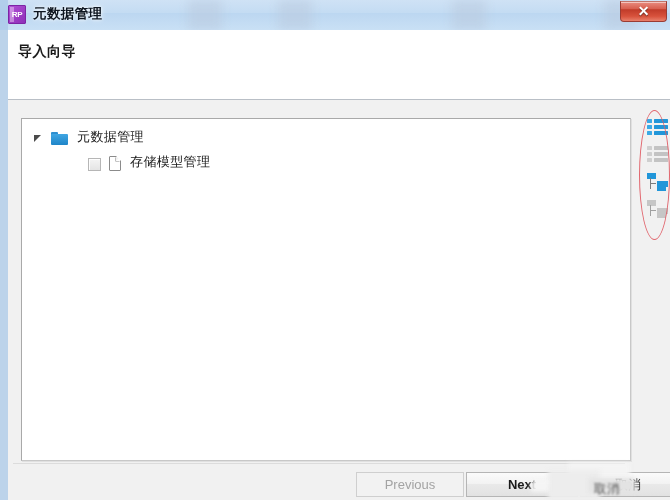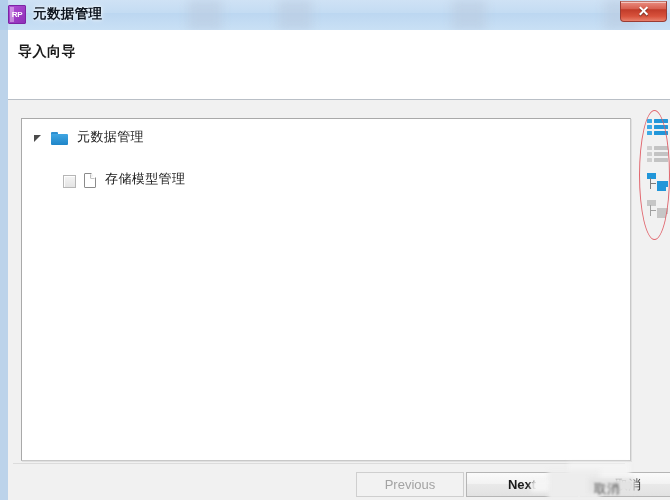"存储模型管理" .tree-row.child { margin-top: 20px -> 3px; padding-left: 41px -> 66px }
